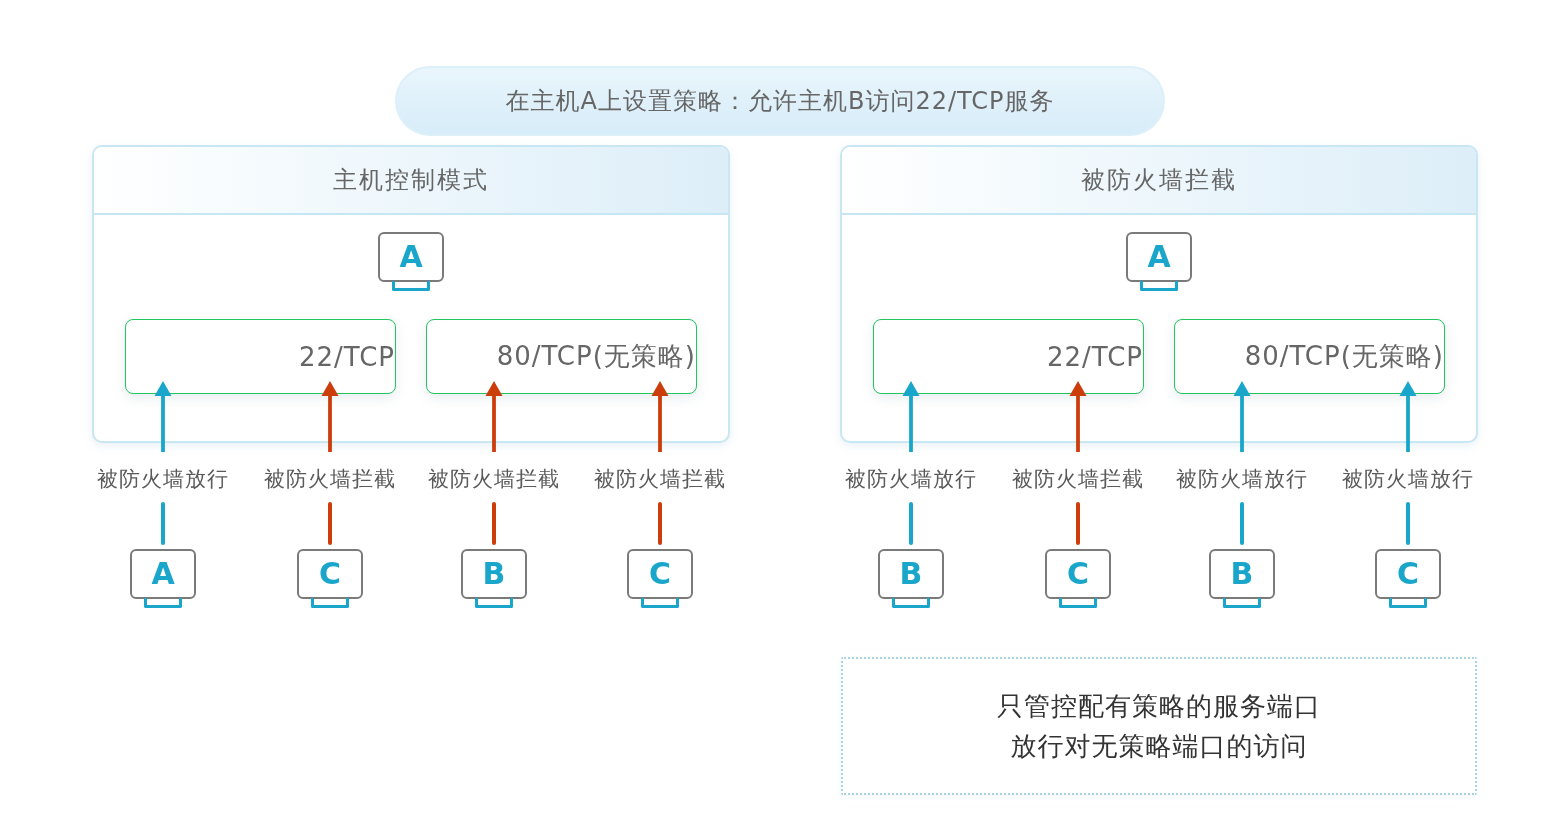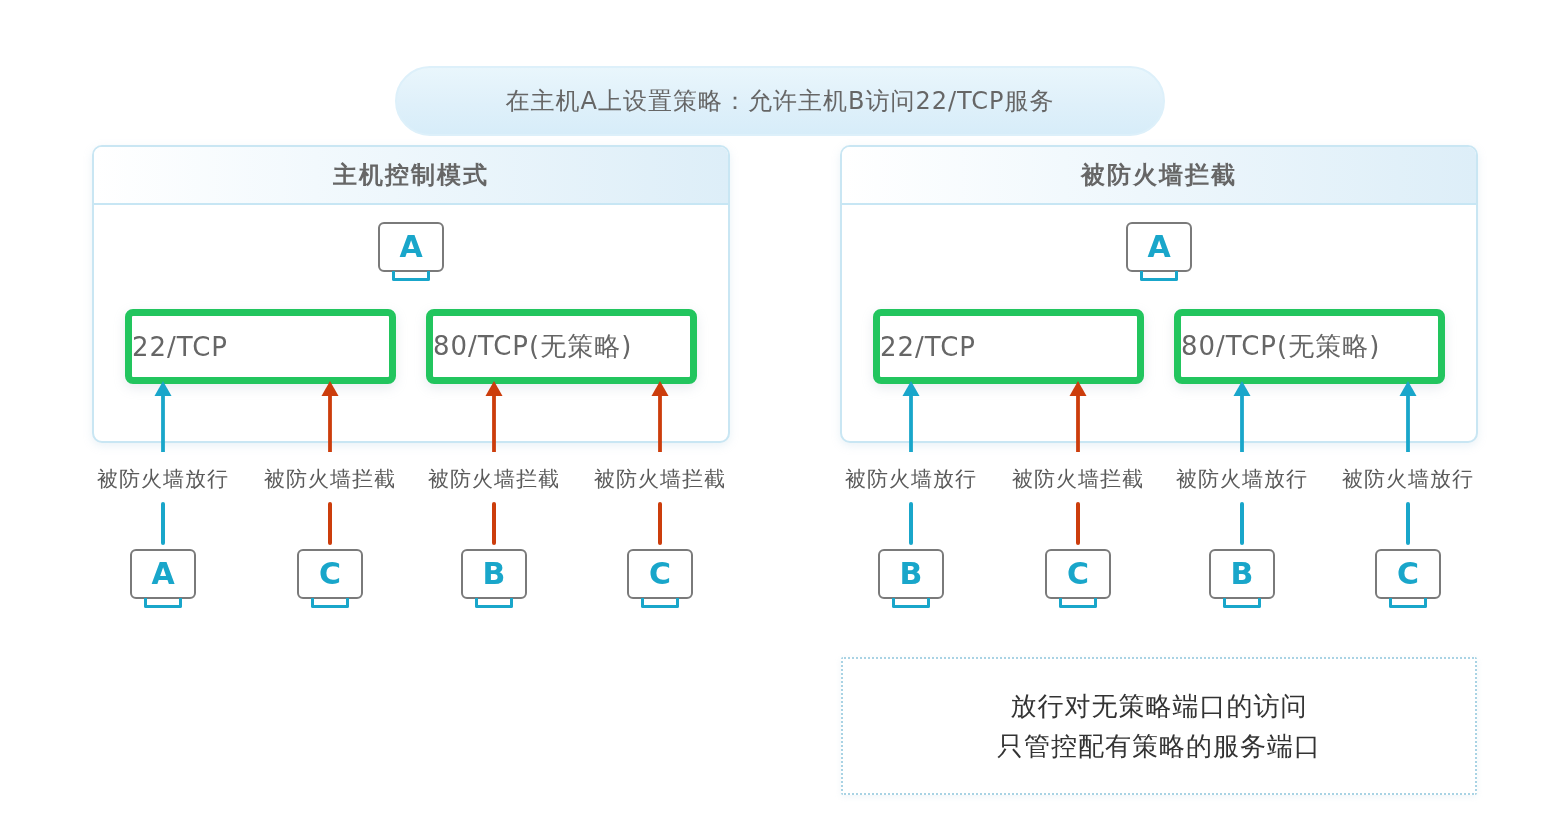"主机控制模式" .panel-header { font-weight: bold -> none; height: 58px -> 68px }
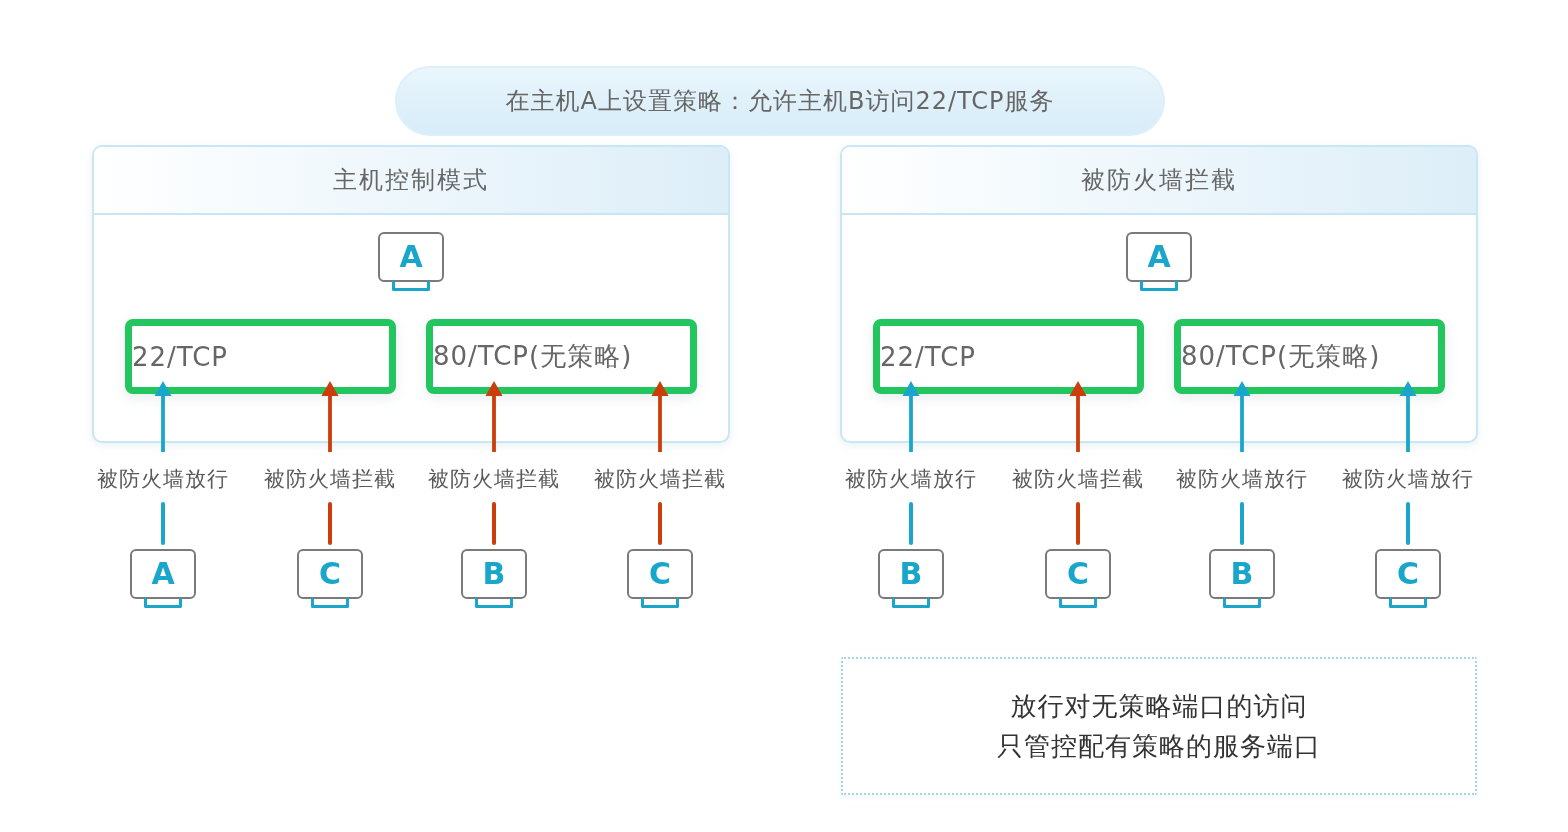"22/TCP" .port-box { border: 7px solid #22c55e -> 1px solid #22c55e; justify-content: flex-start -> flex-end }
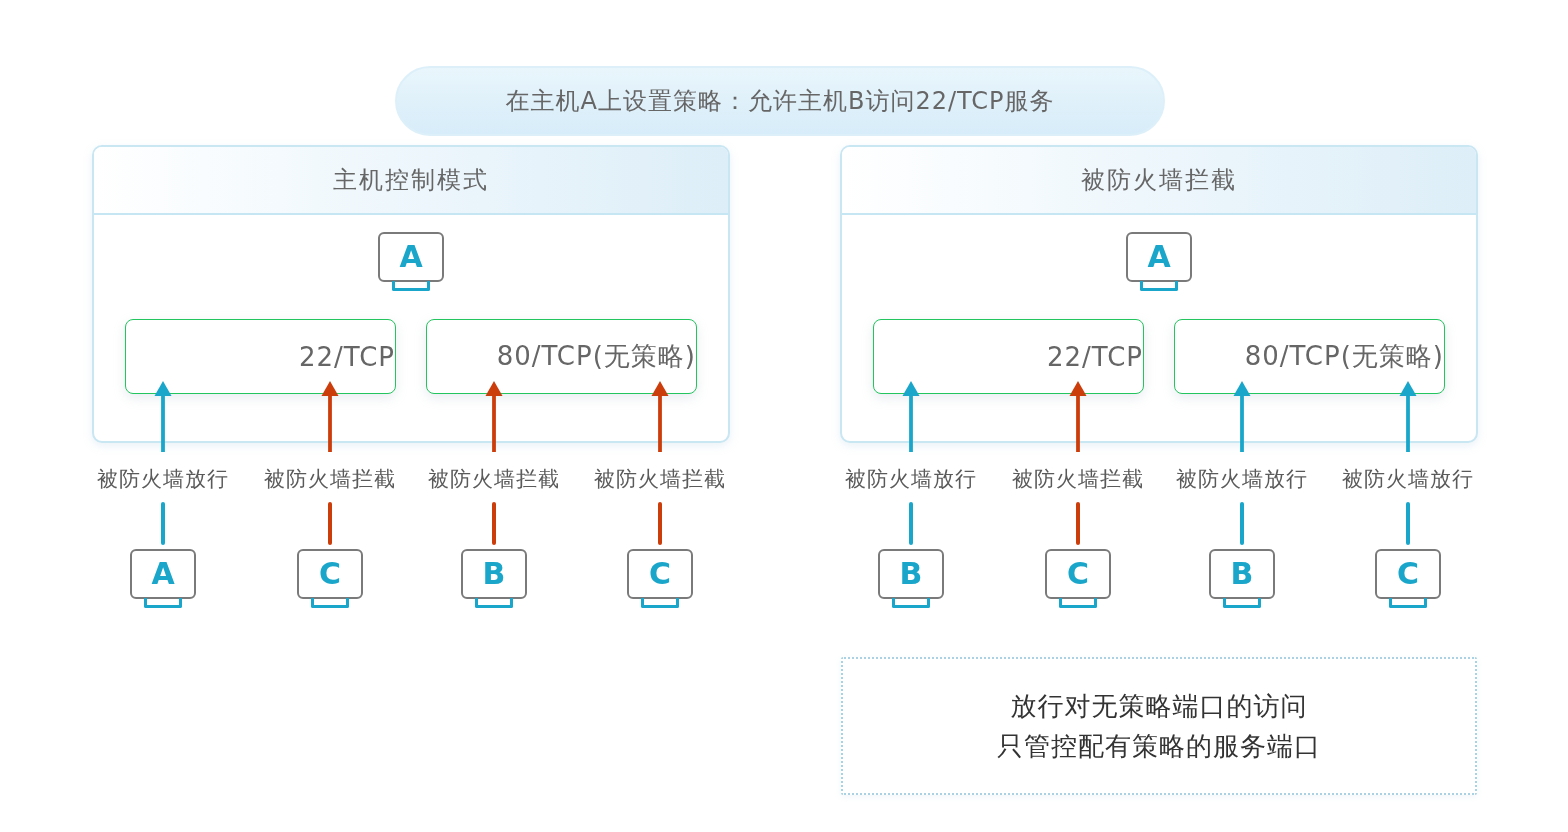"放行对无策略端口的访问" div { order: before "只管控配有策略的服务端口" -> after "只管控配有策略的服务端口" }
